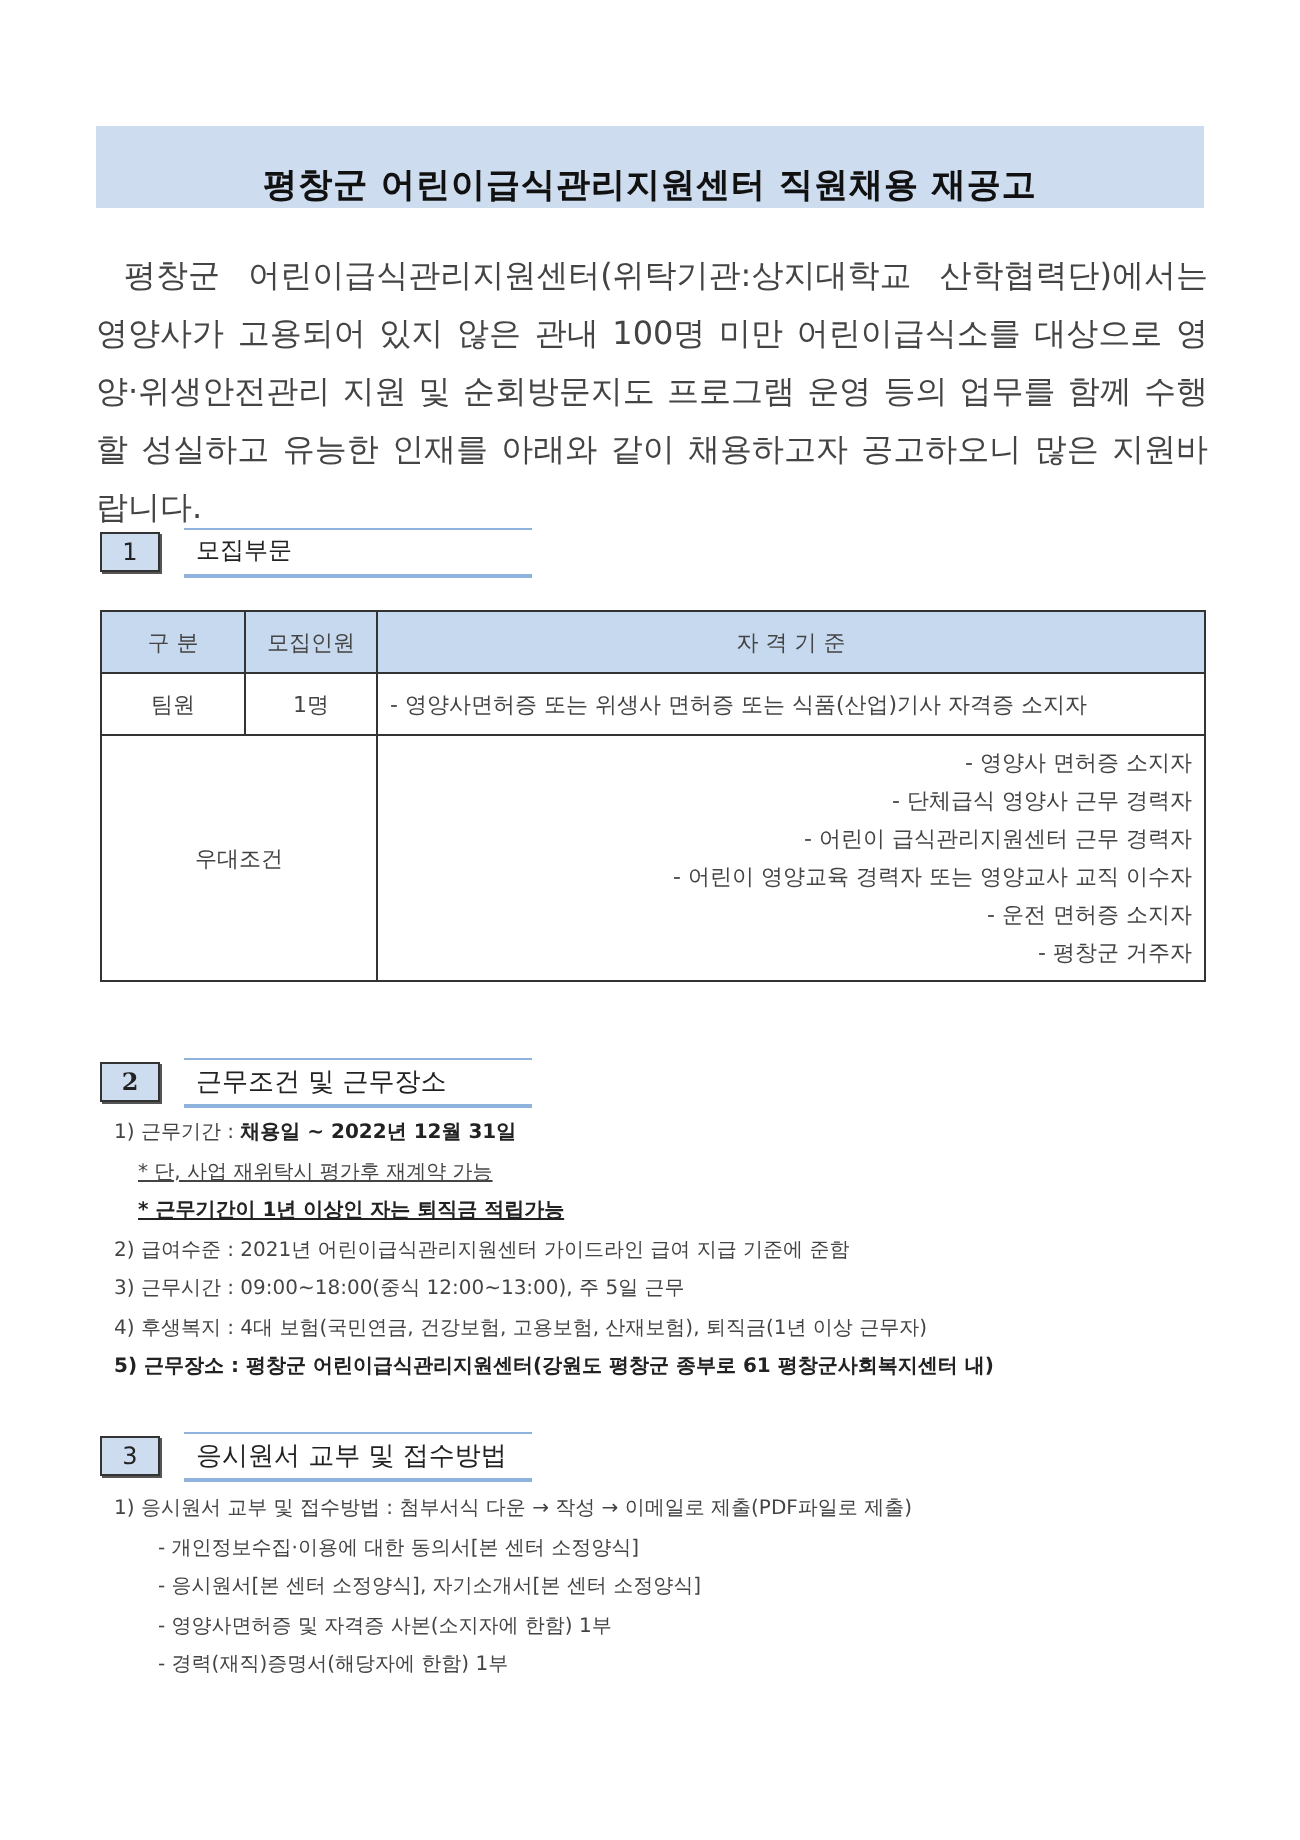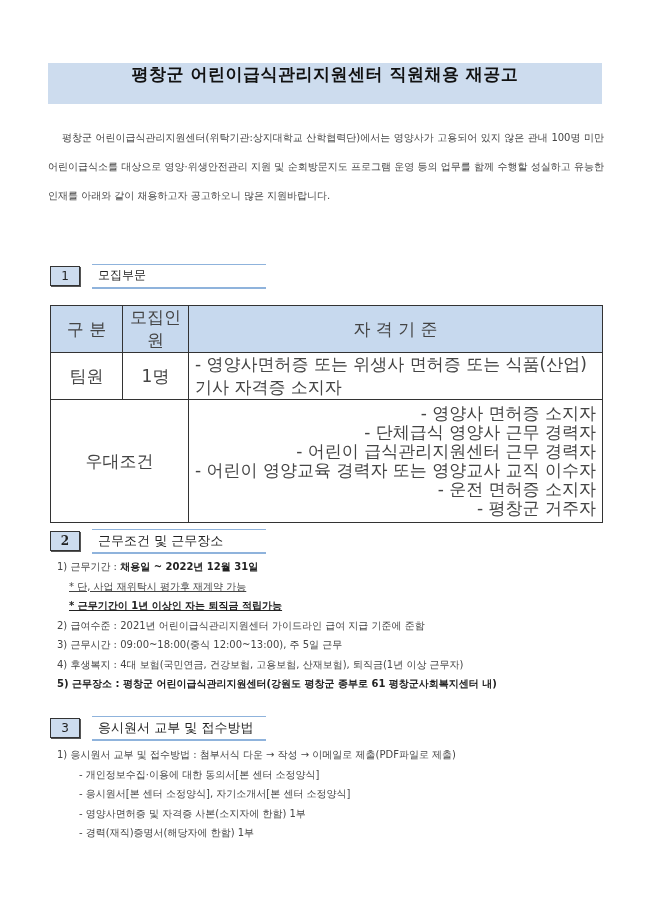"평창군 어린이급식관리지원센터 직원채용 재공고" .title-bar { align-items: flex-start -> flex-end }
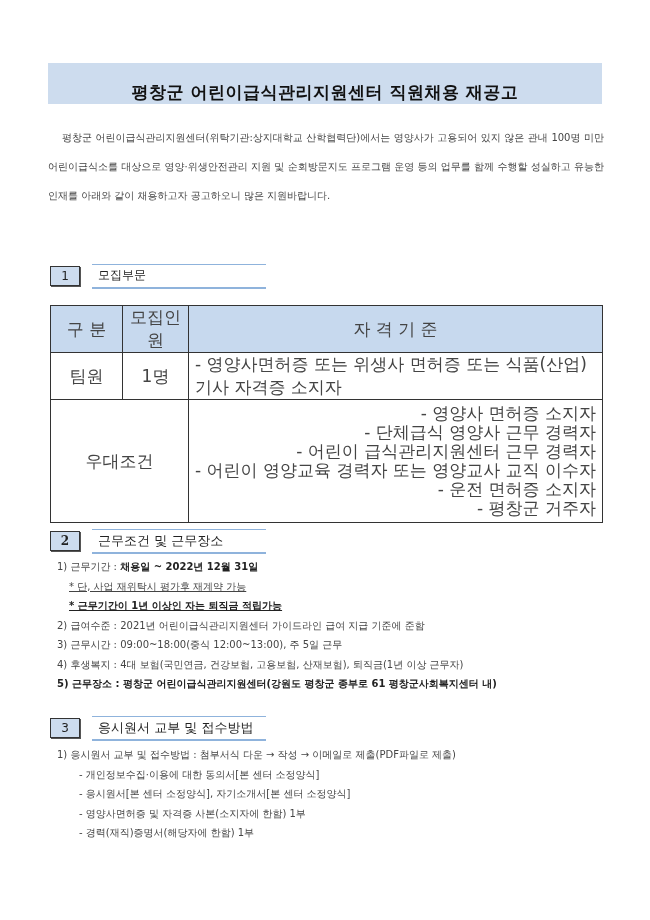"평창군 어린이급식관리지원센터(위탁기관:상지대학교 산학협력단)에서는" .intro { font-size: 10px -> 16px }
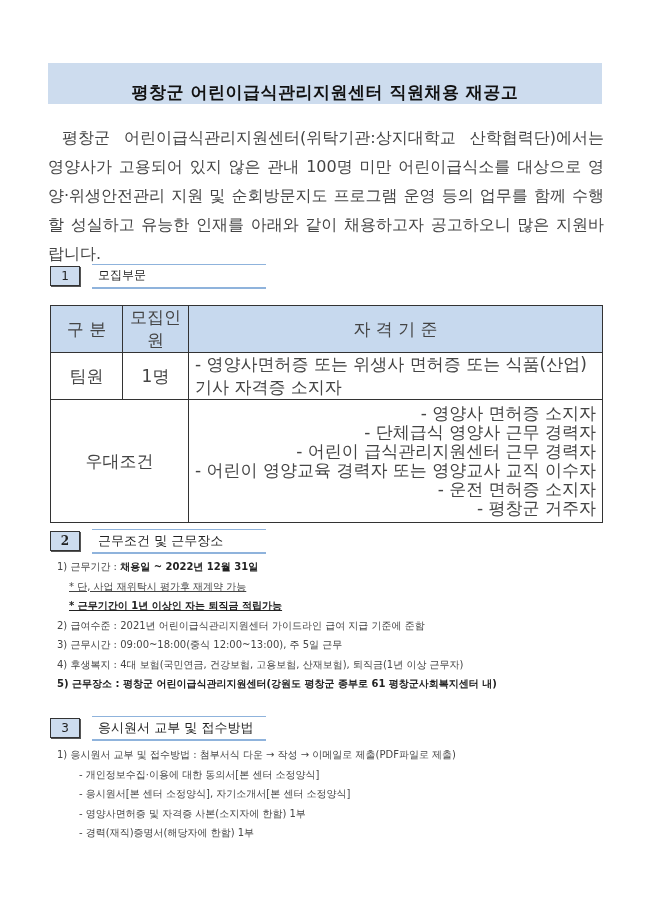"구 분" table.recruit { font-size: 17px -> 11px }
